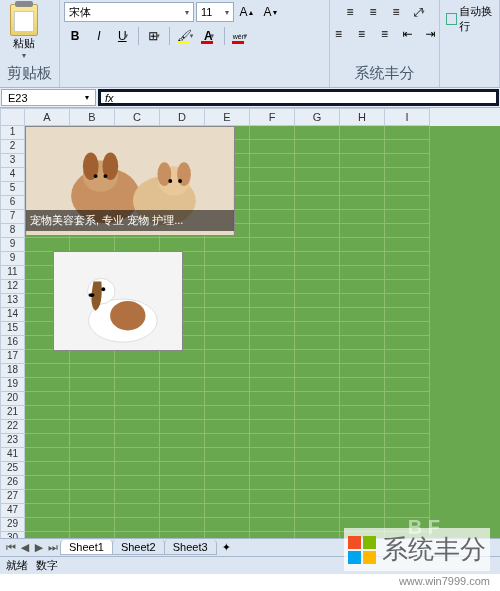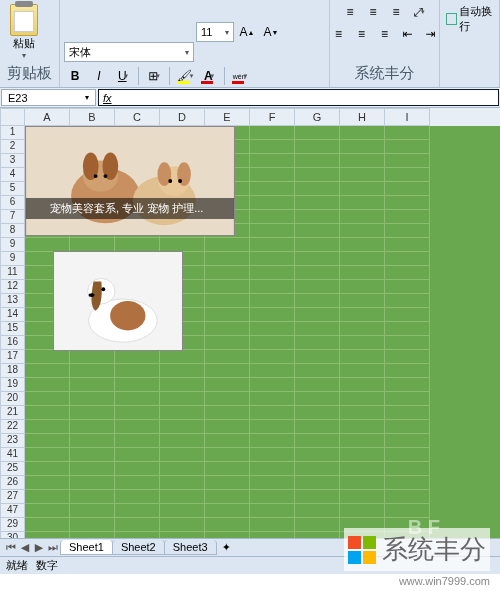"宋体" .font-name { margin-top: 40px -> none }
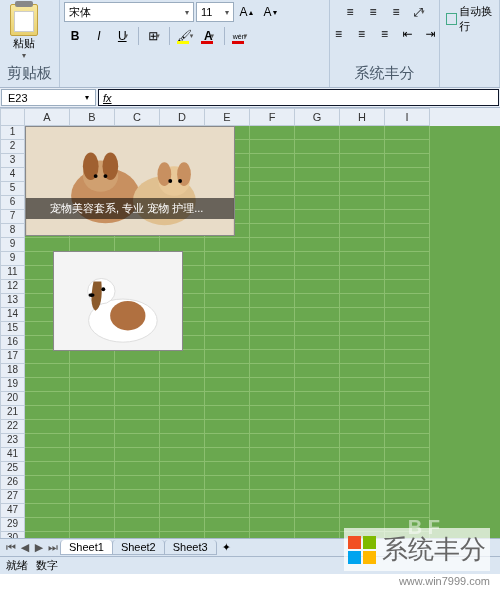"fx" .fx-area { border: 1px solid #0f172a -> 3px solid #0f172a }
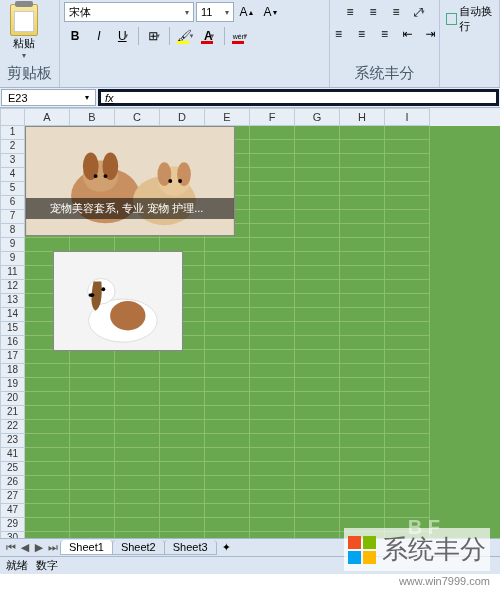"宠物美容套系, 专业 宠物 护理..." .caption-bar { bottom: 16px -> 4px; padding: 3px 24px -> 3px 4px }
